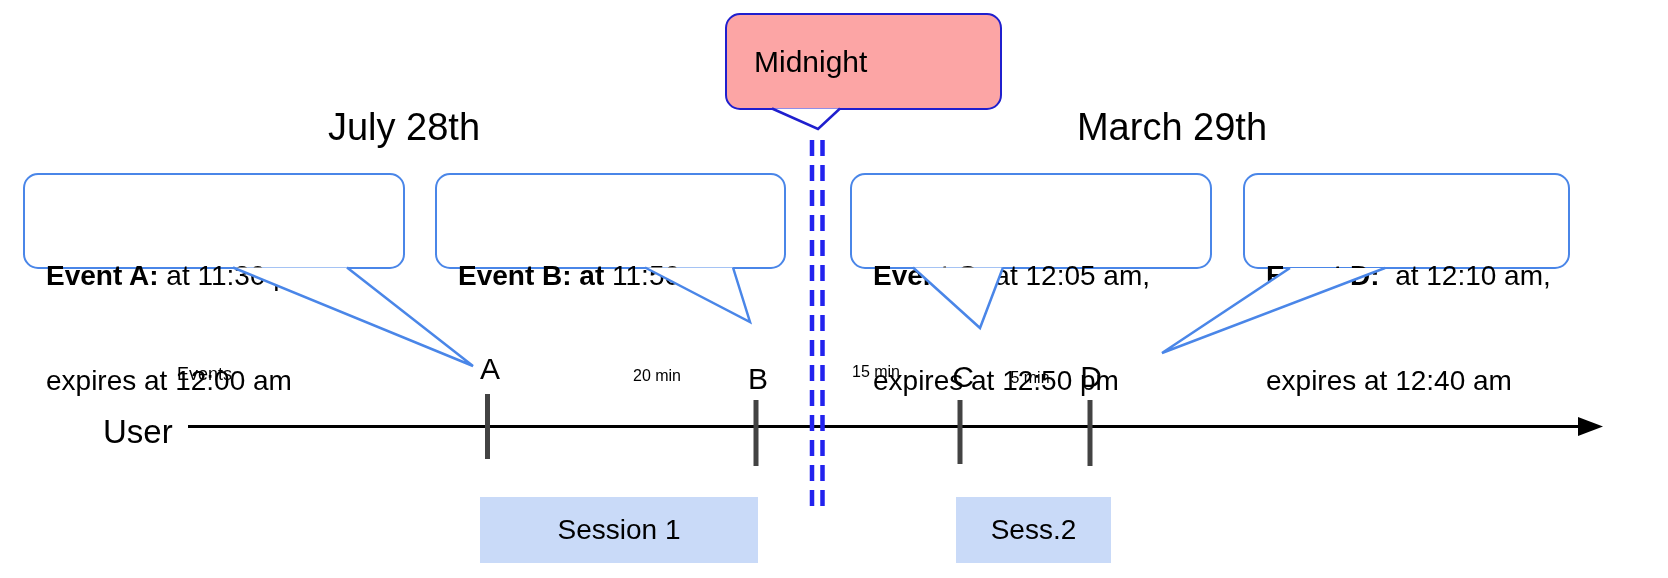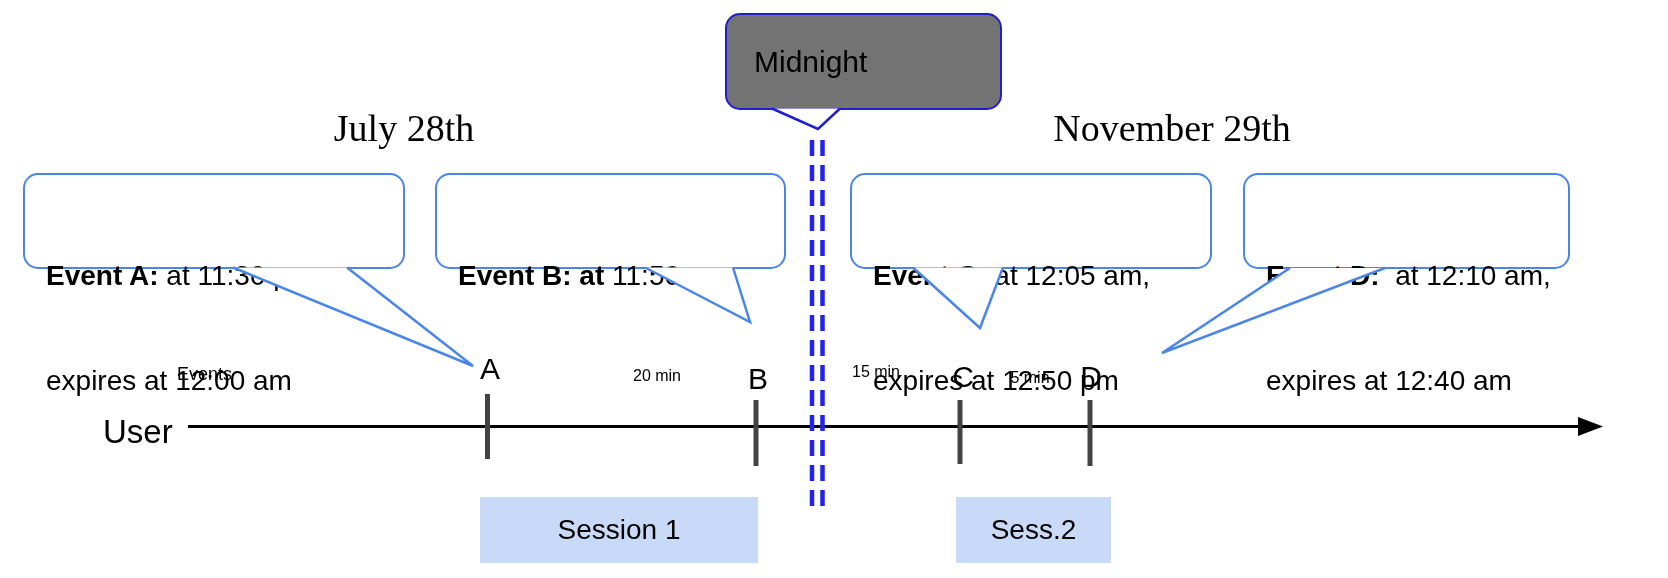"Midnight" .midnight-bubble { background: #737373 -> #fca5a5 }
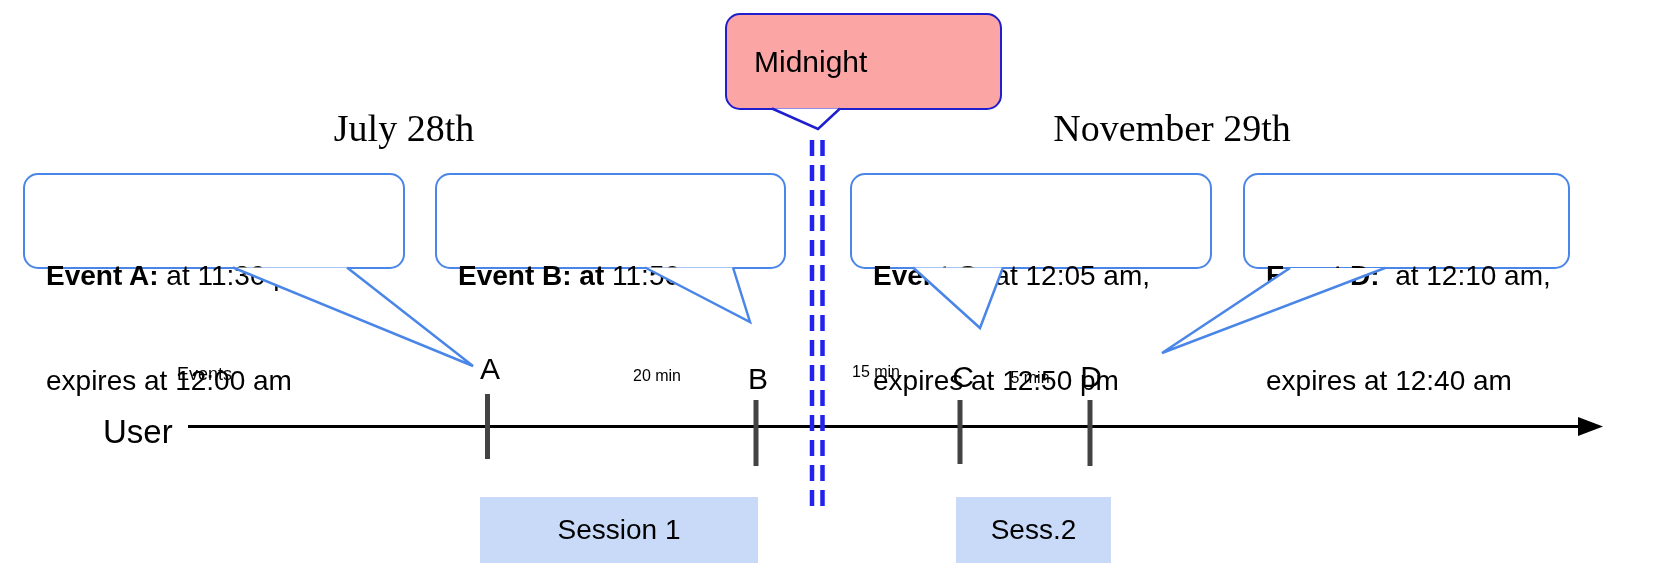"July 28th" .date-title { font-family: Liberation Serif, serif -> none }
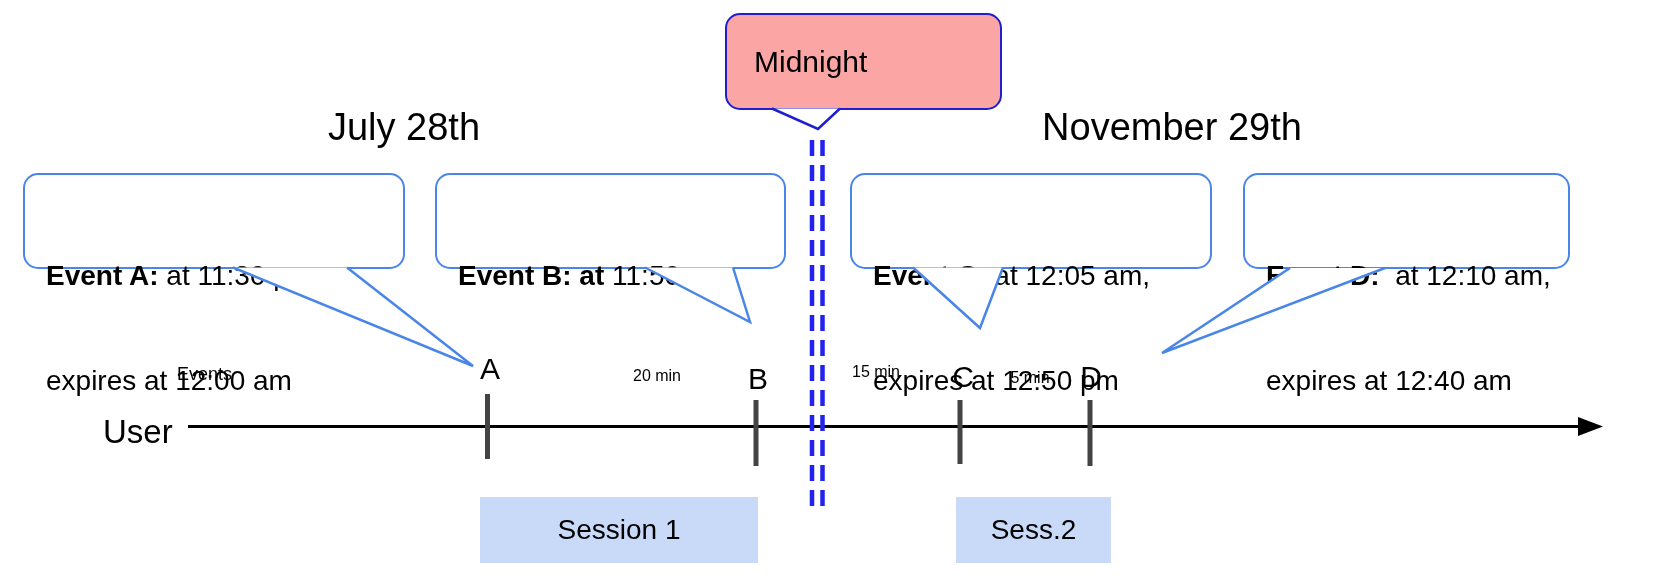"November 29th" div.abs { text: November -> March }
